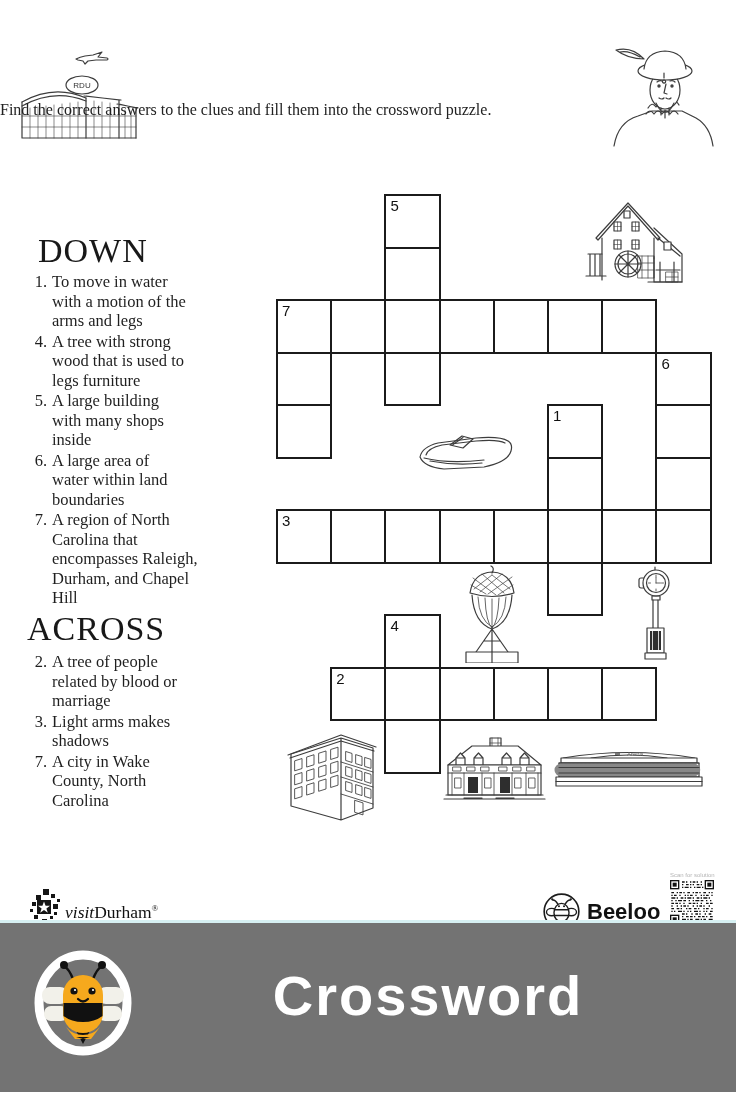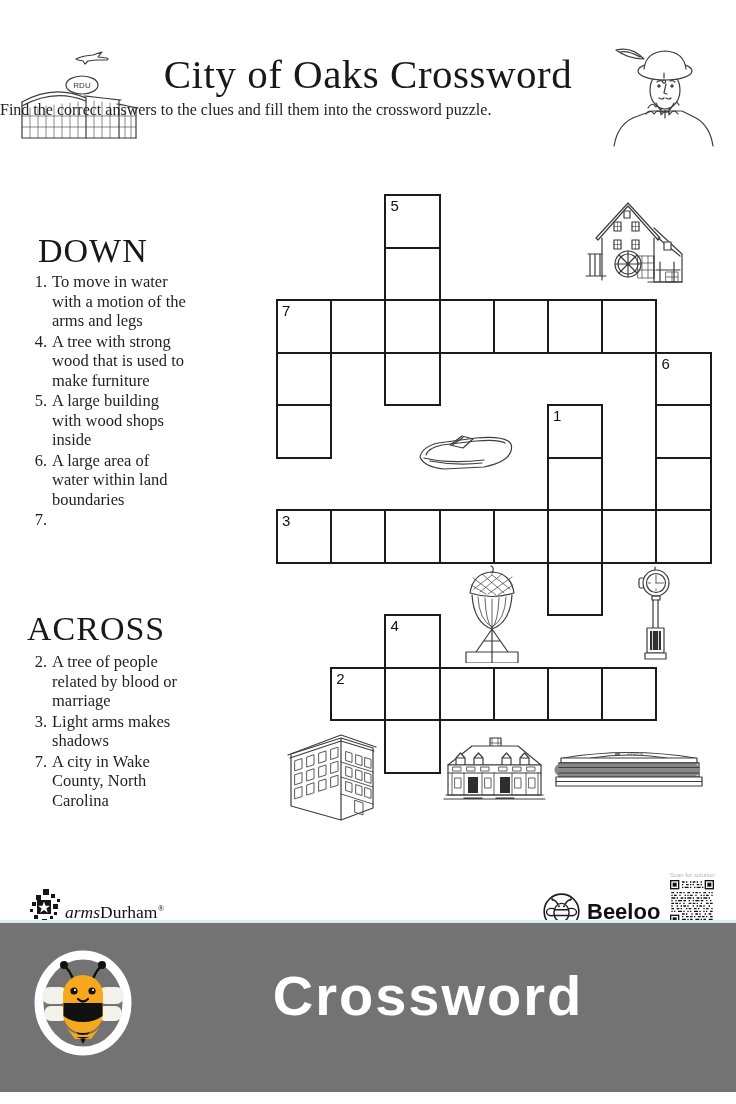"City of Oaks Crossword" div.abs { html: <div>City of Oaks Crossword</div> -> none }
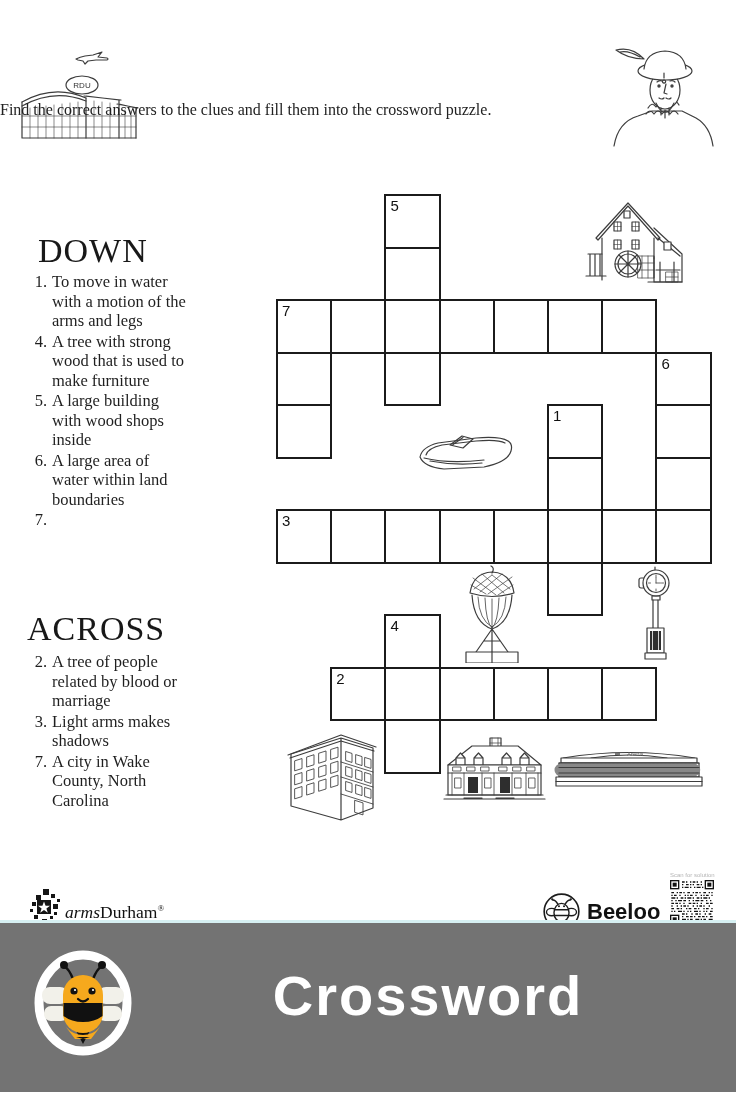"A tree with strong" span.clue-text { text: make -> legs }
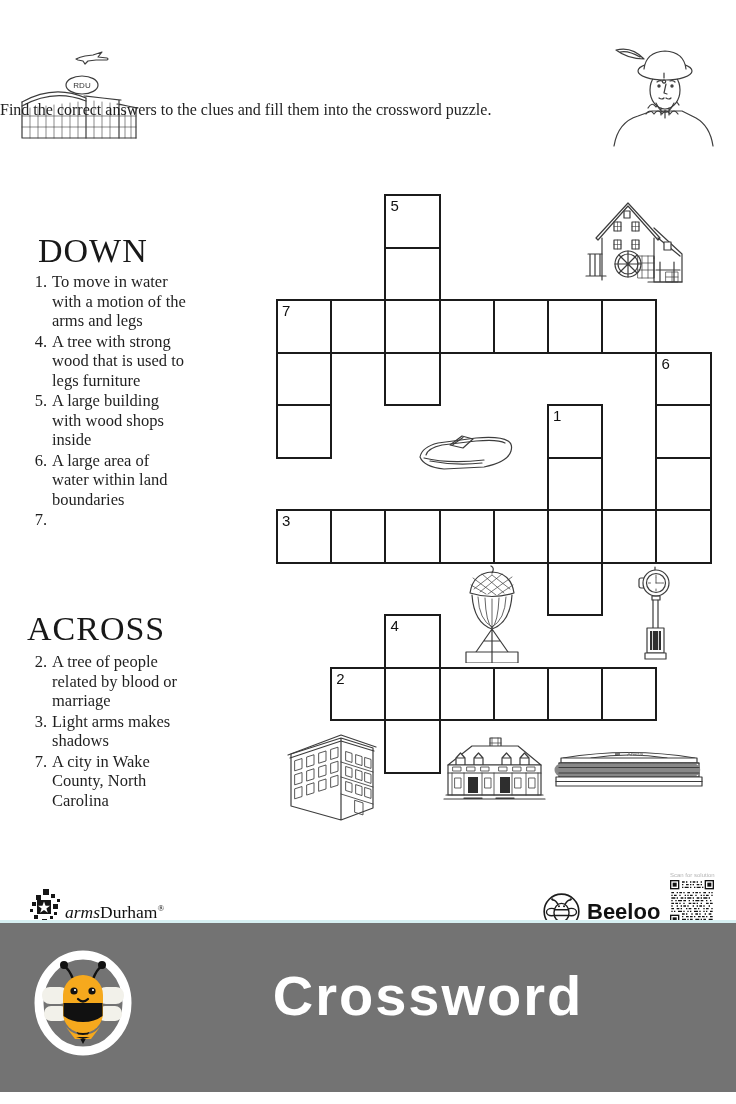"A large building" span.clue-text { text: wood -> many }
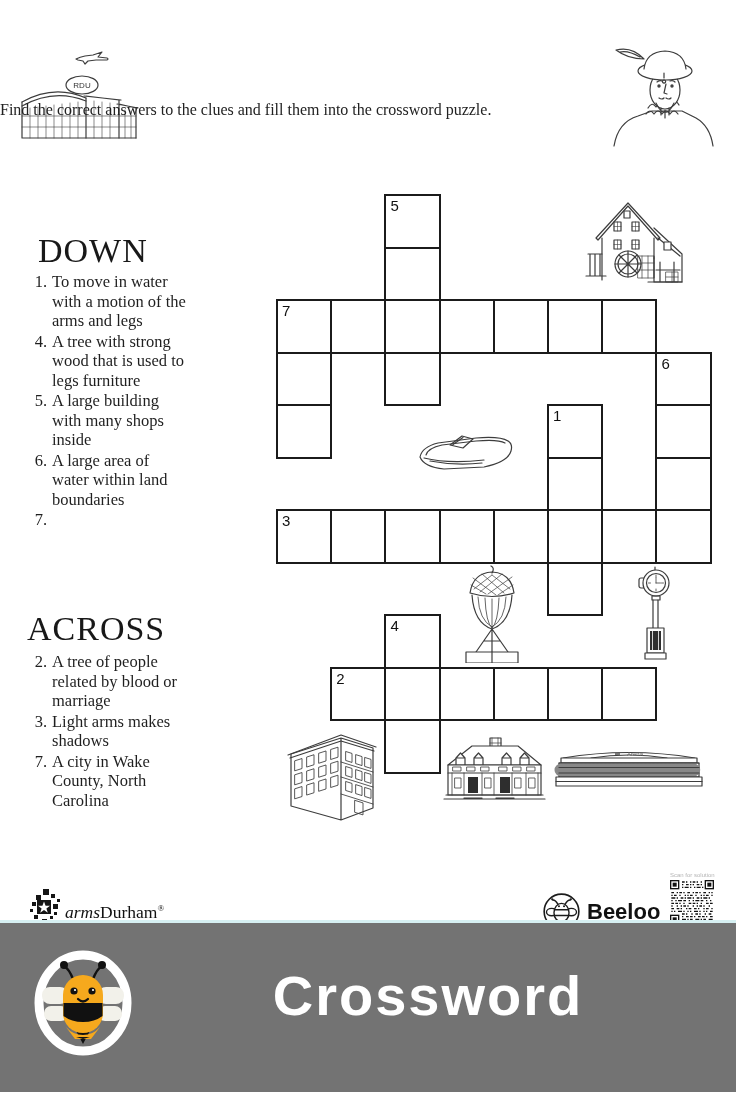"A region of North" span.clue-text { html: none -> <span>A region of North Carolina that encompasses Raleigh, Durham, and Chapel Hill</span> }
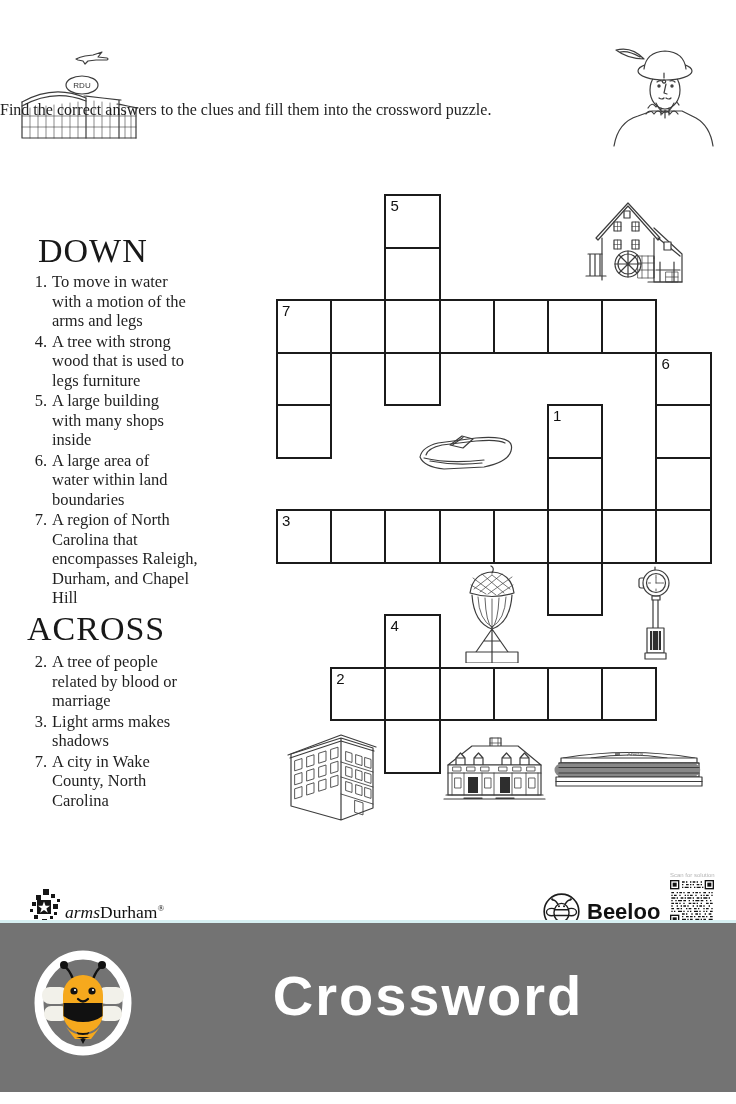"arms" span.it { text: arms -> visit }
